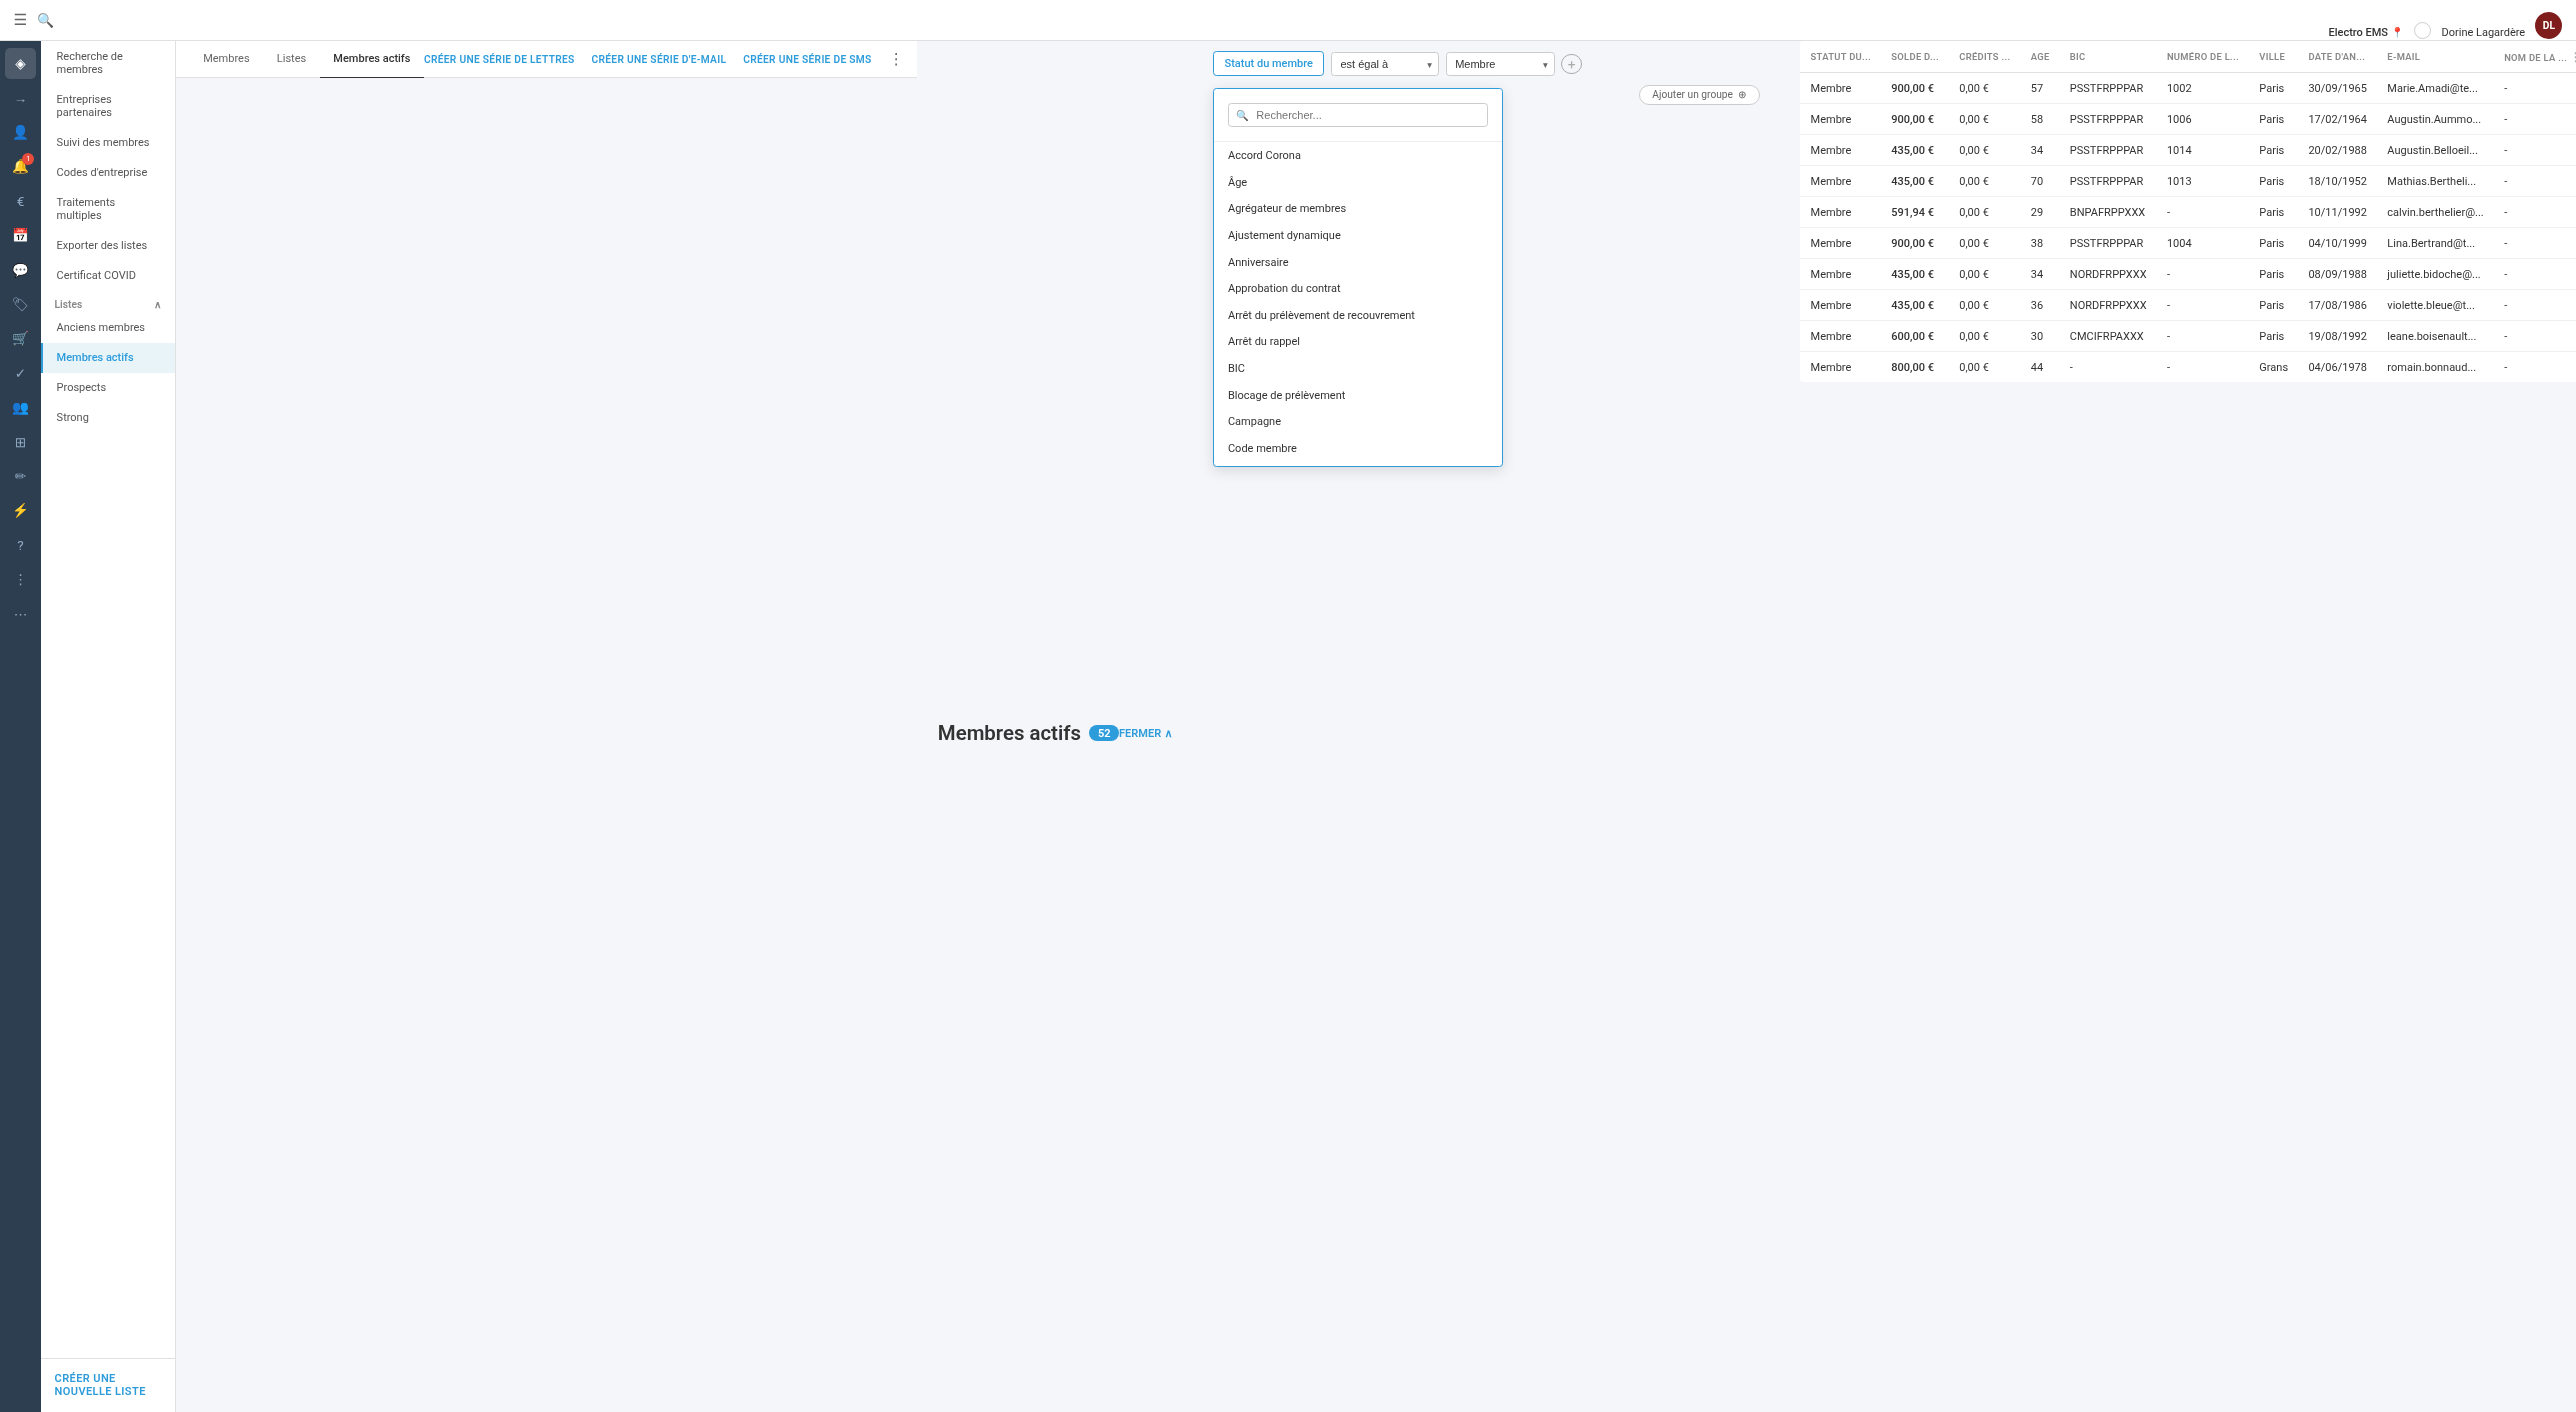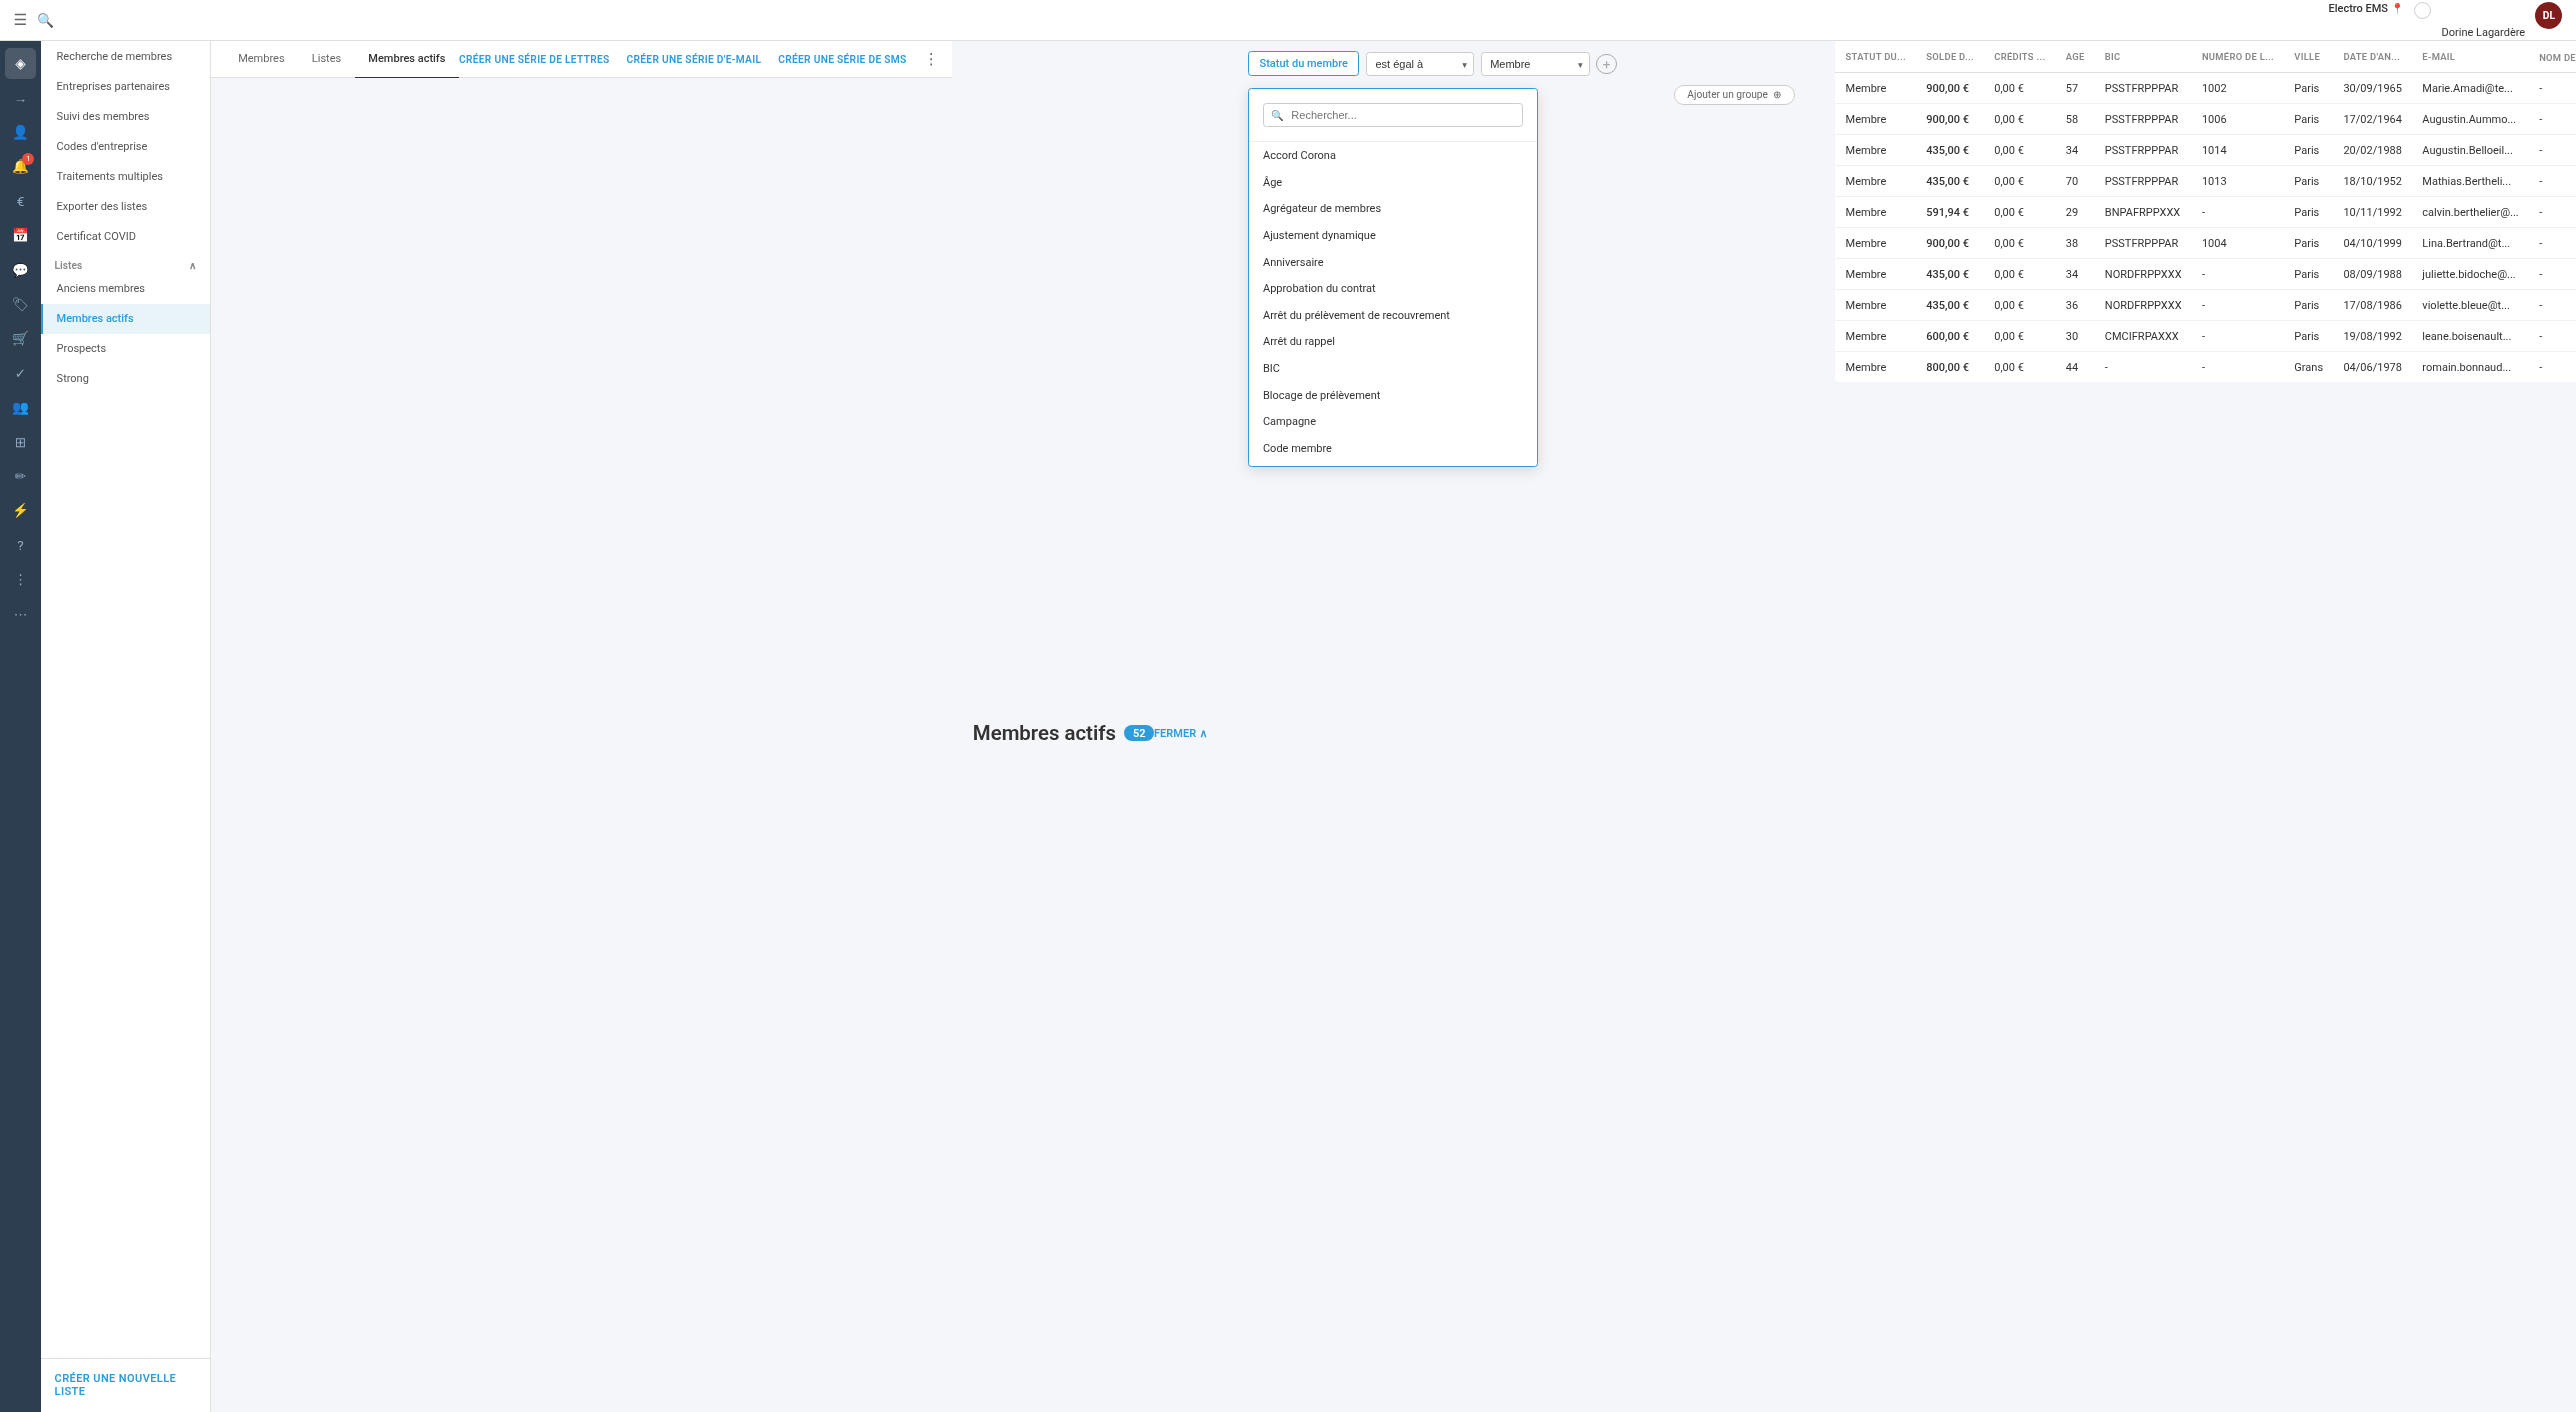"Electro EMS" .topbar-right { align-items: flex-start -> flex-end }
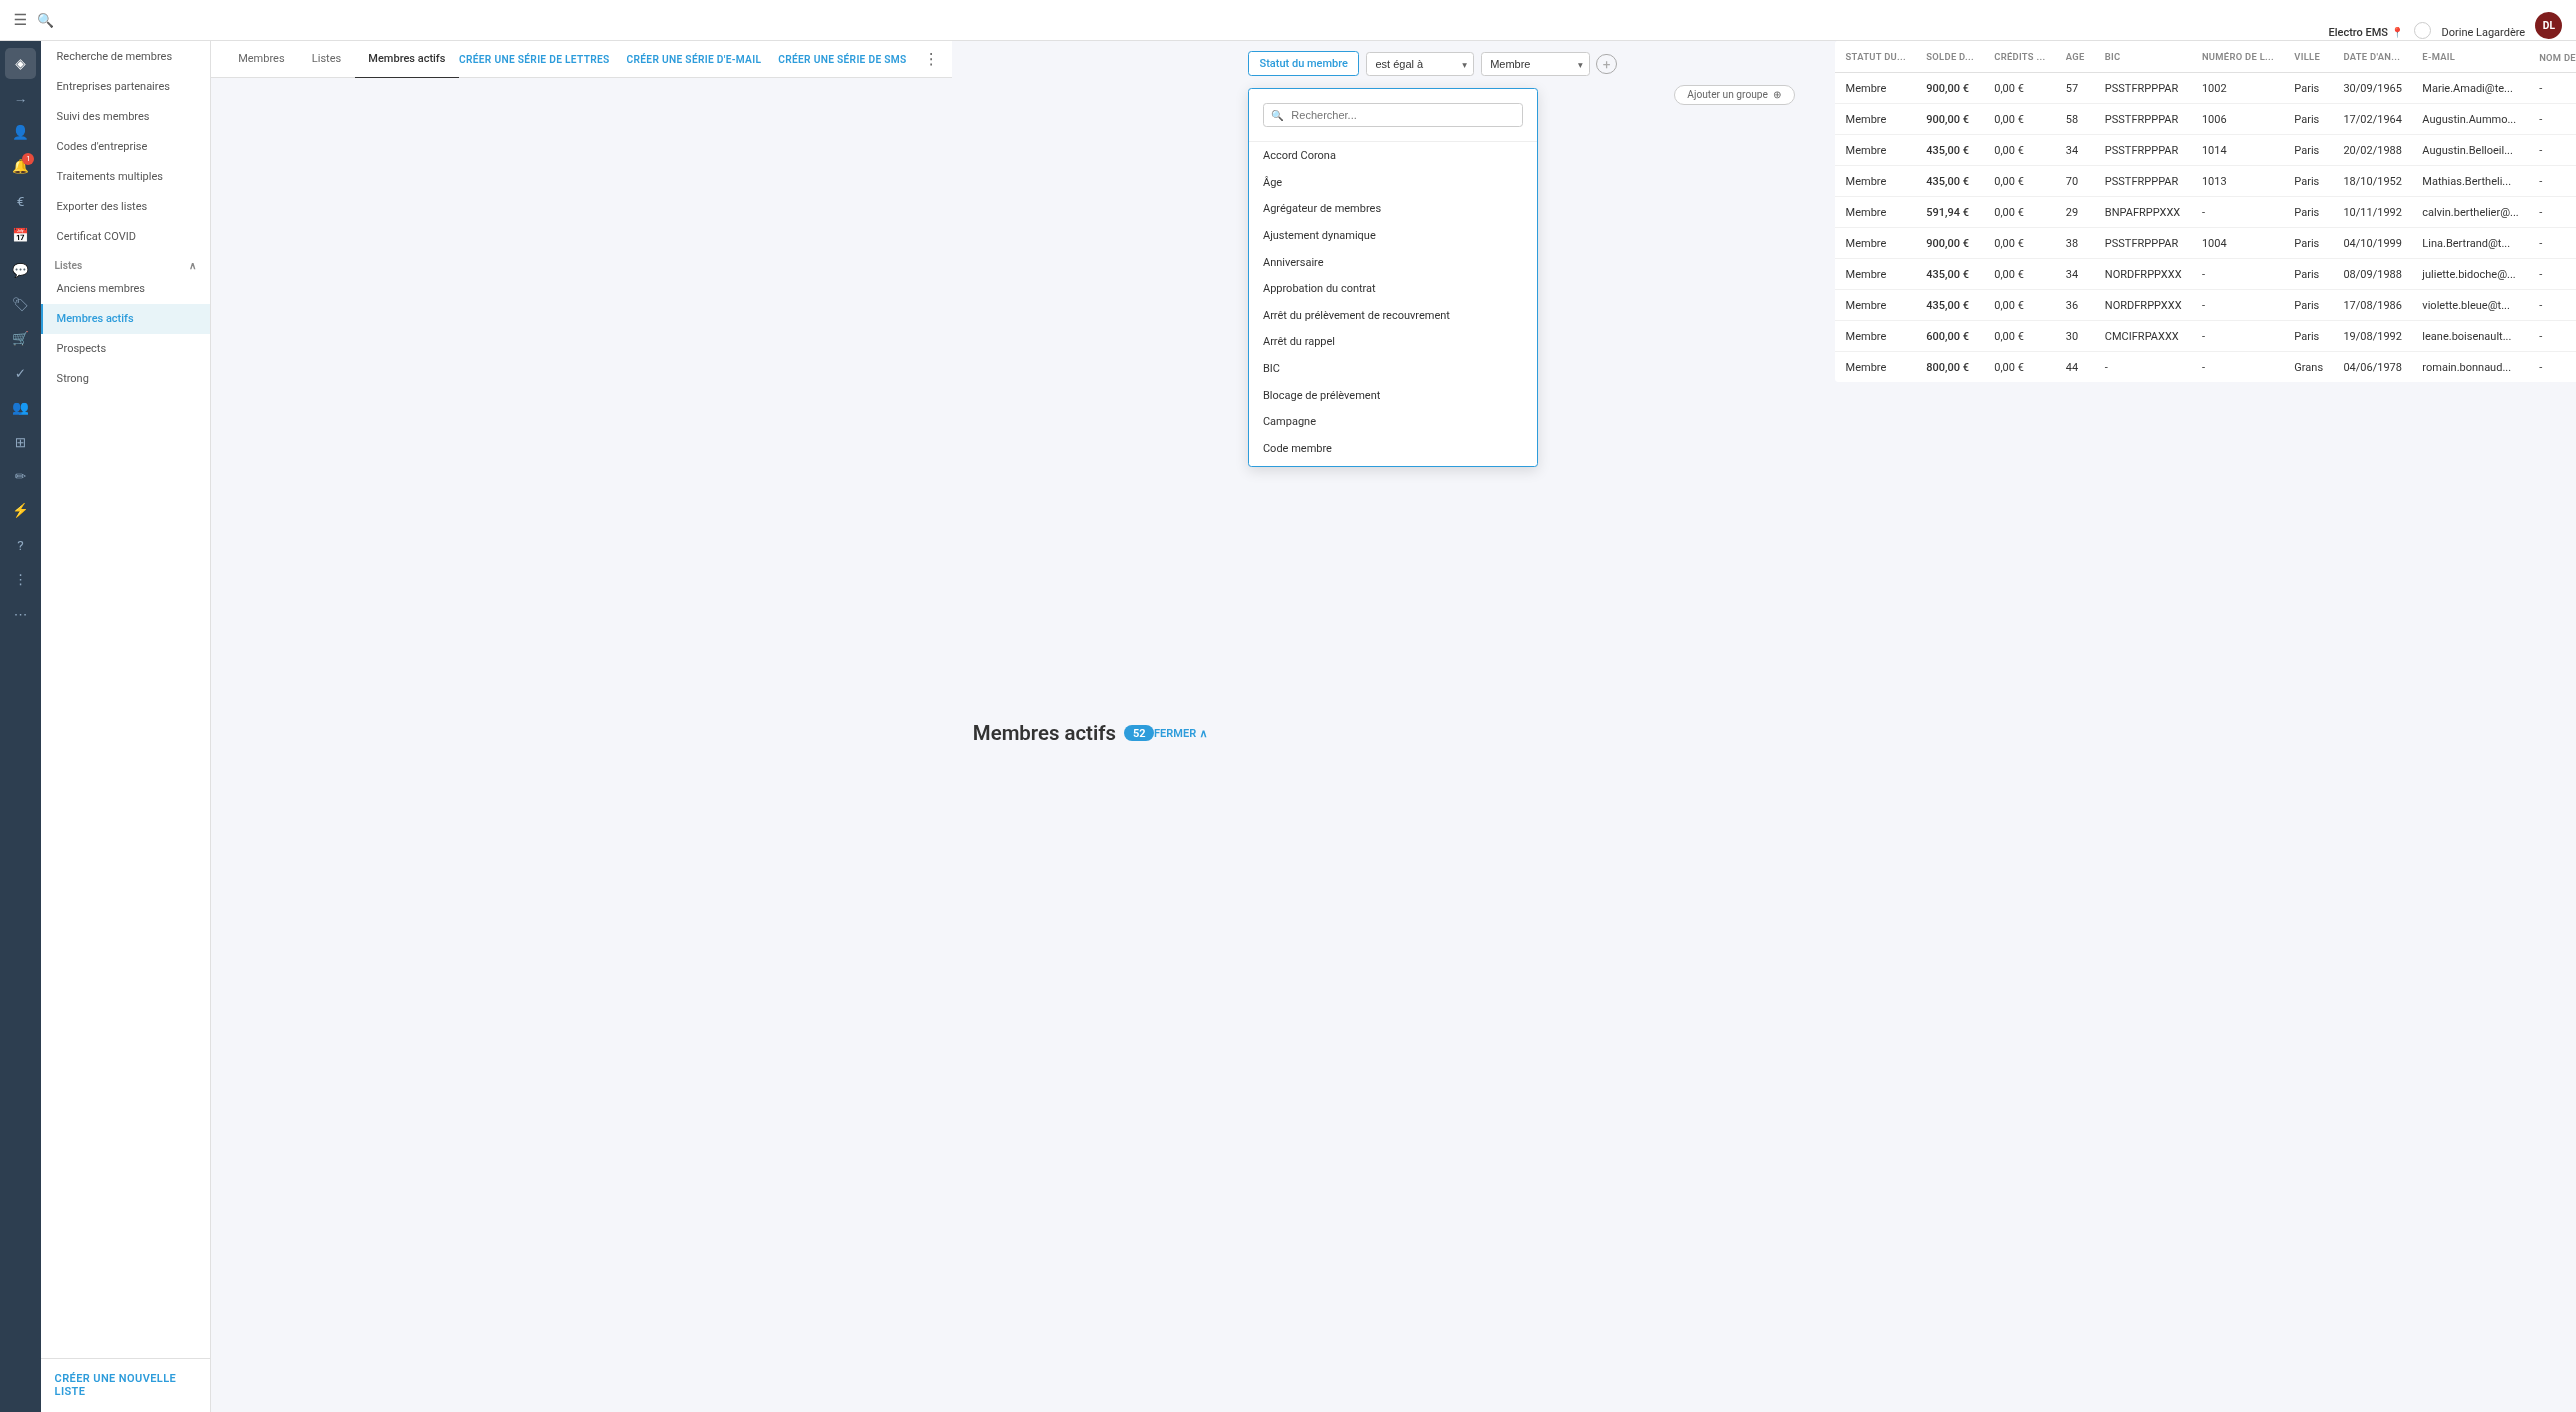"Recherche de membres" .left-nav { width: 170px -> 135px }
